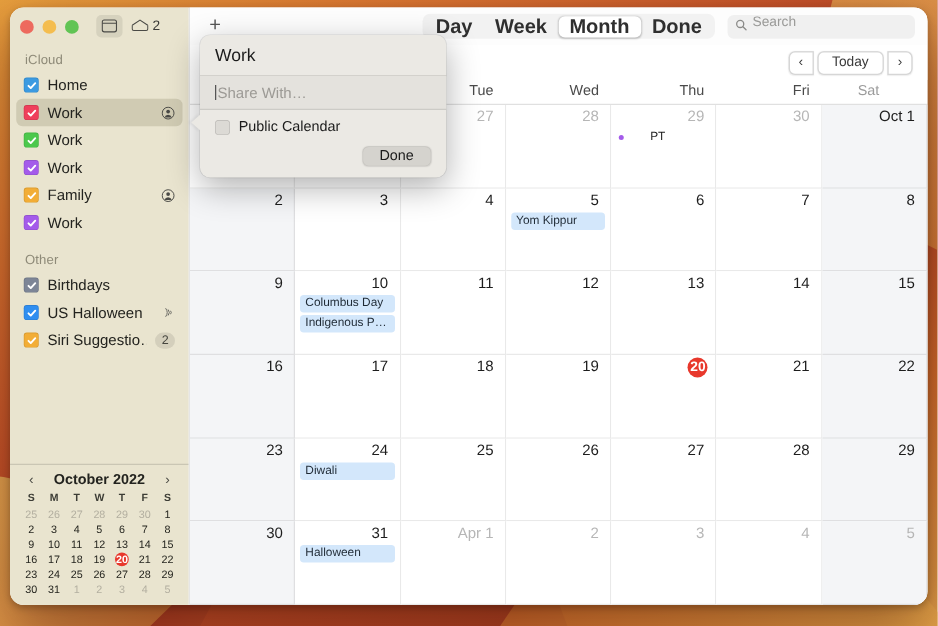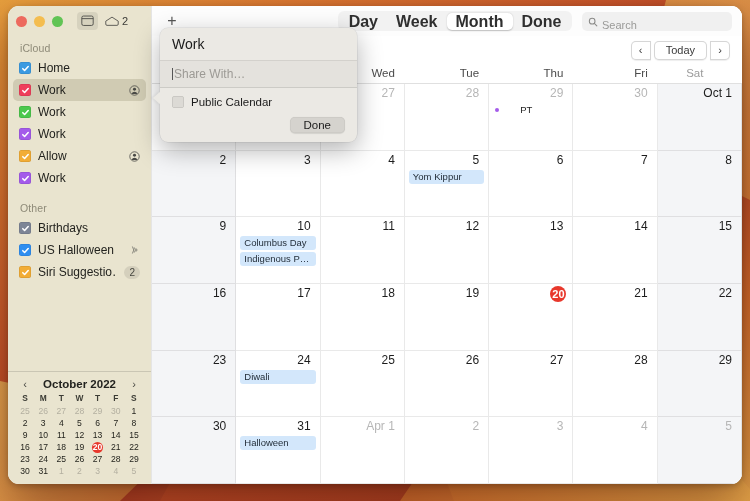"Search" .search { align-items: flex-end -> flex-start }
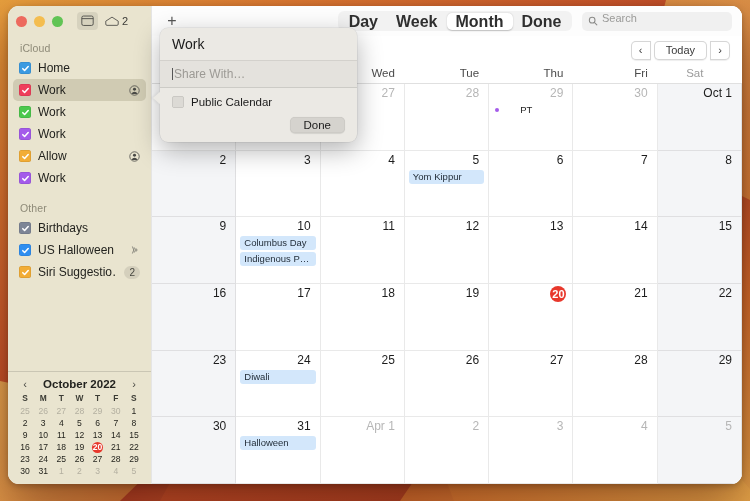"Wed" div { order: before "Tue" -> after "Tue" }
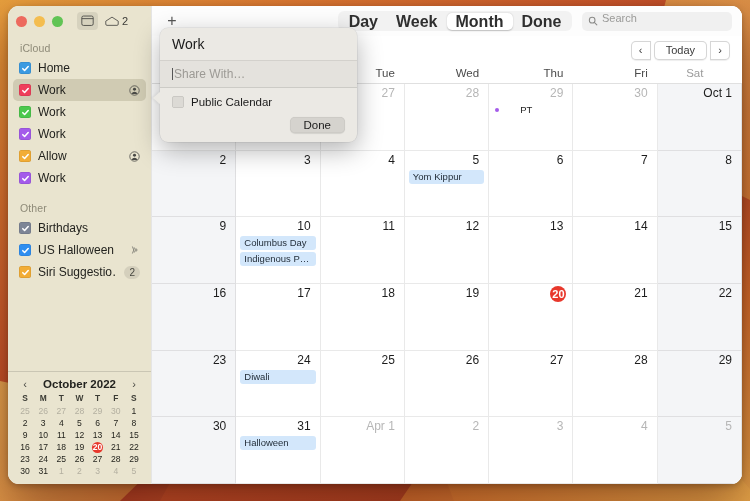"Allow" span.cal-name { text: Allow -> Family }
